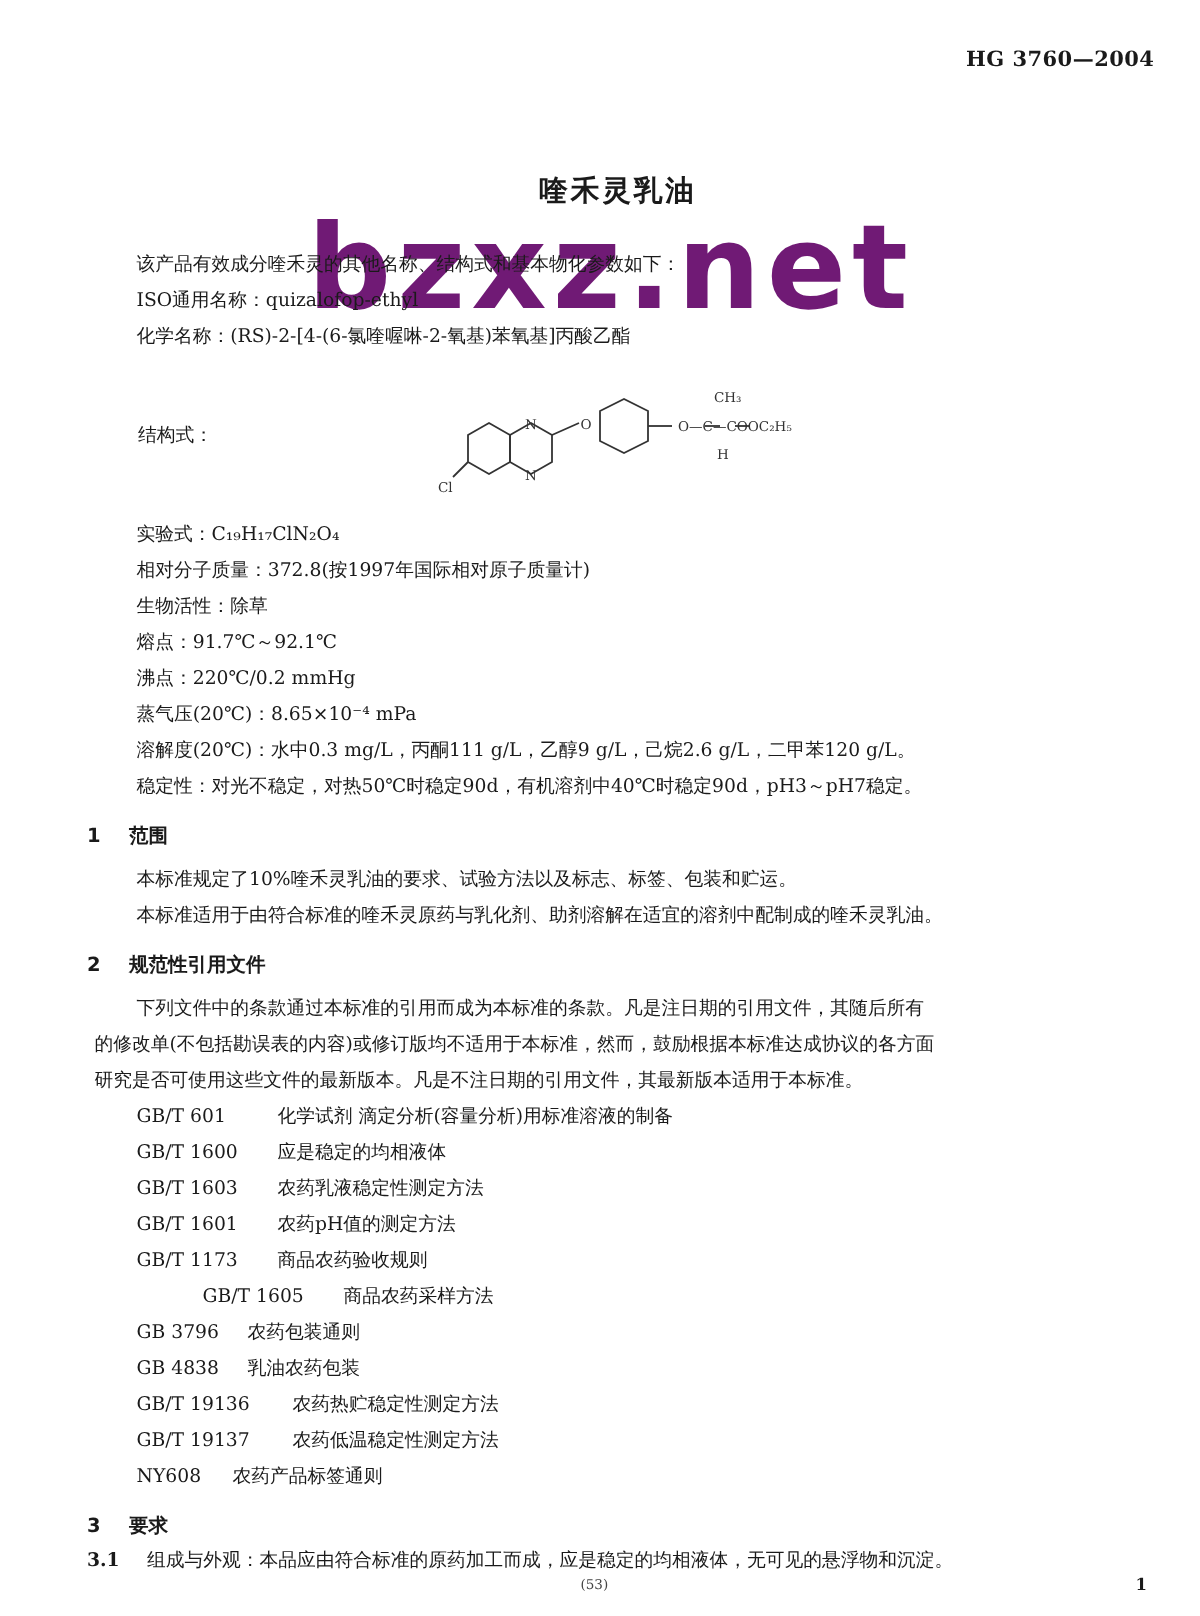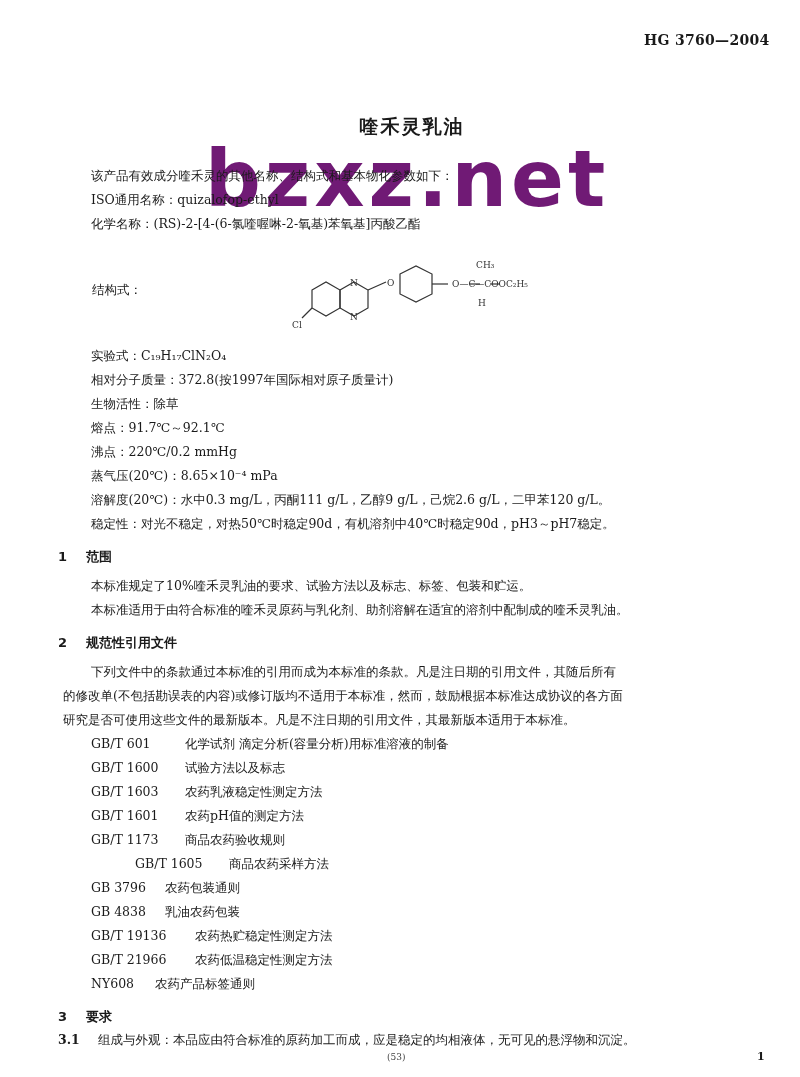"试验方法以及标志" span { text: 试验方法以及标志 -> 应是稳定的均相液体 }
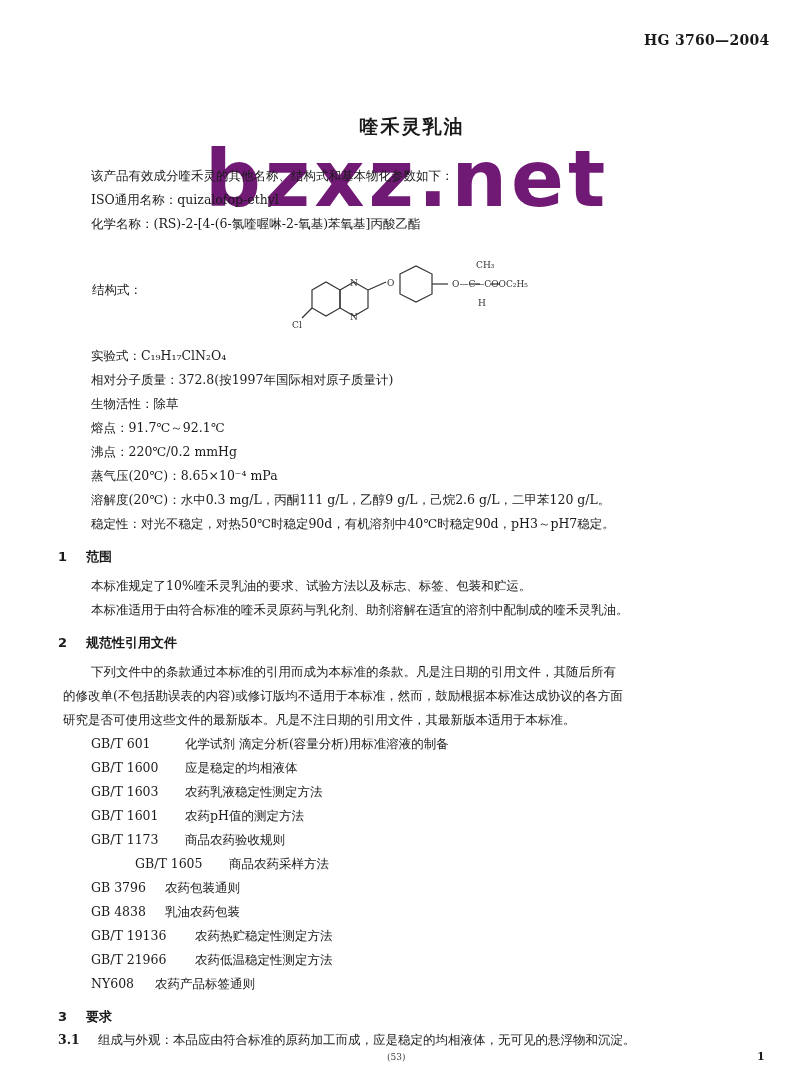"GB/T 21966" span.ref-code { text: 21966 -> 19137 }
